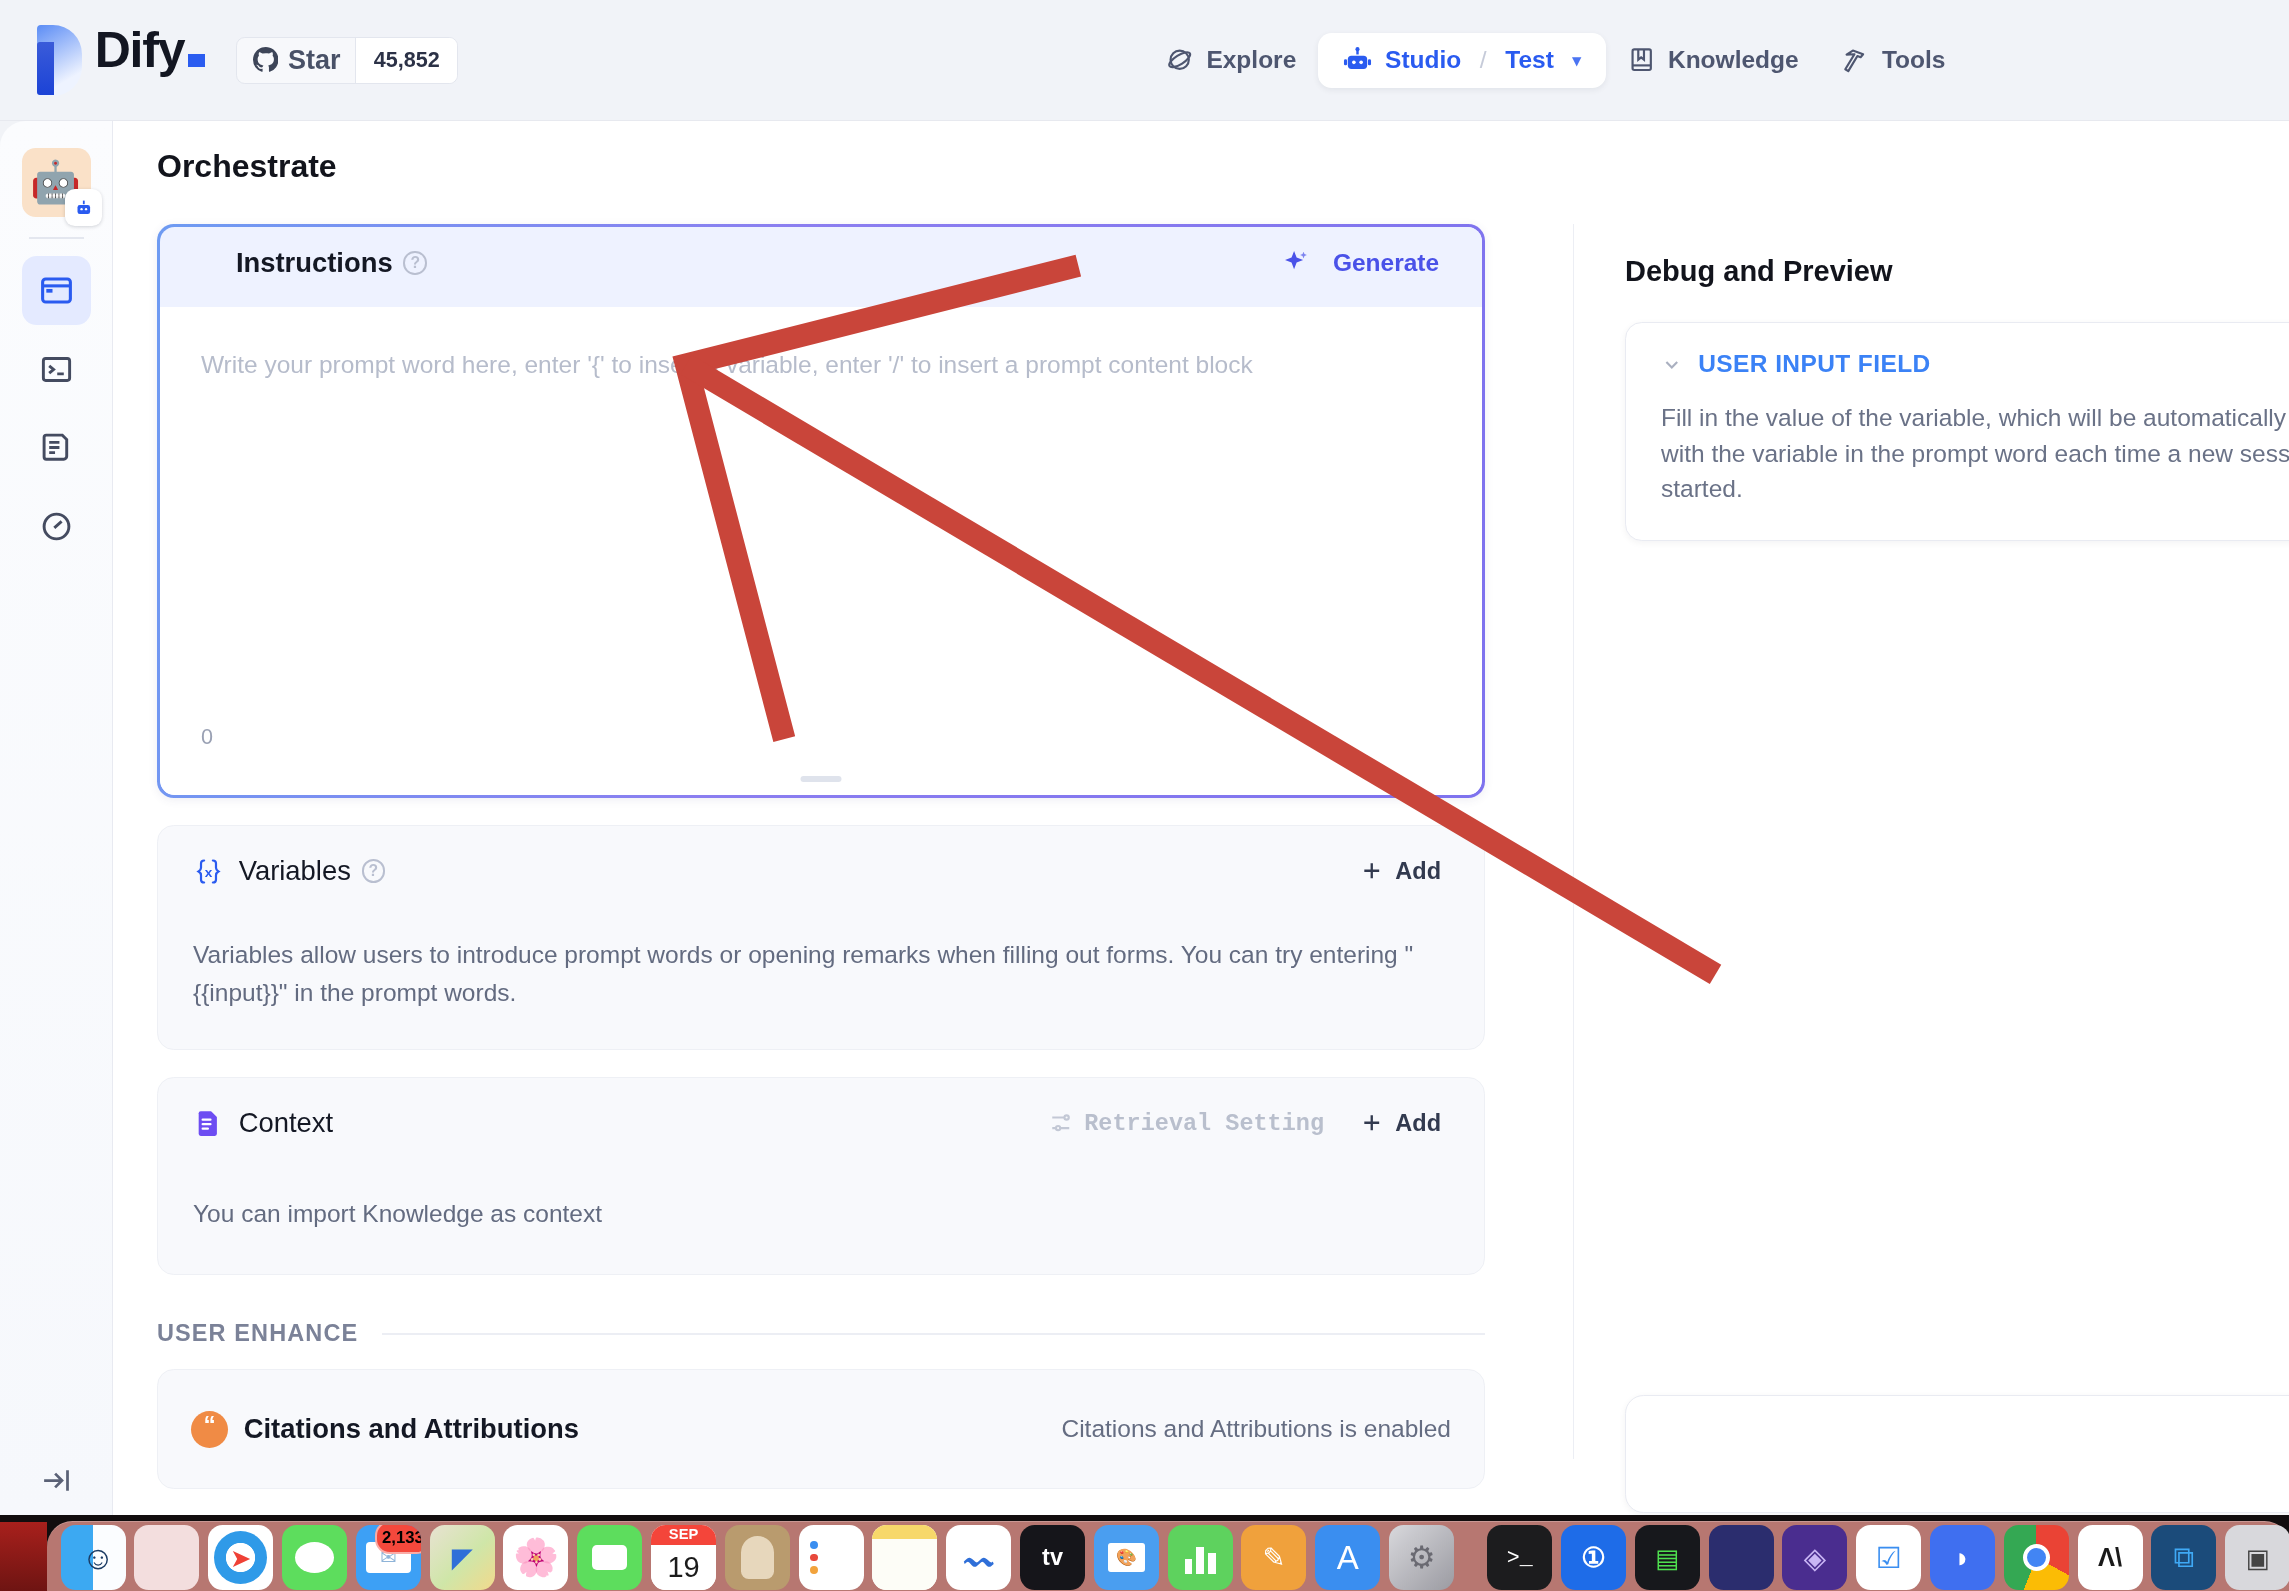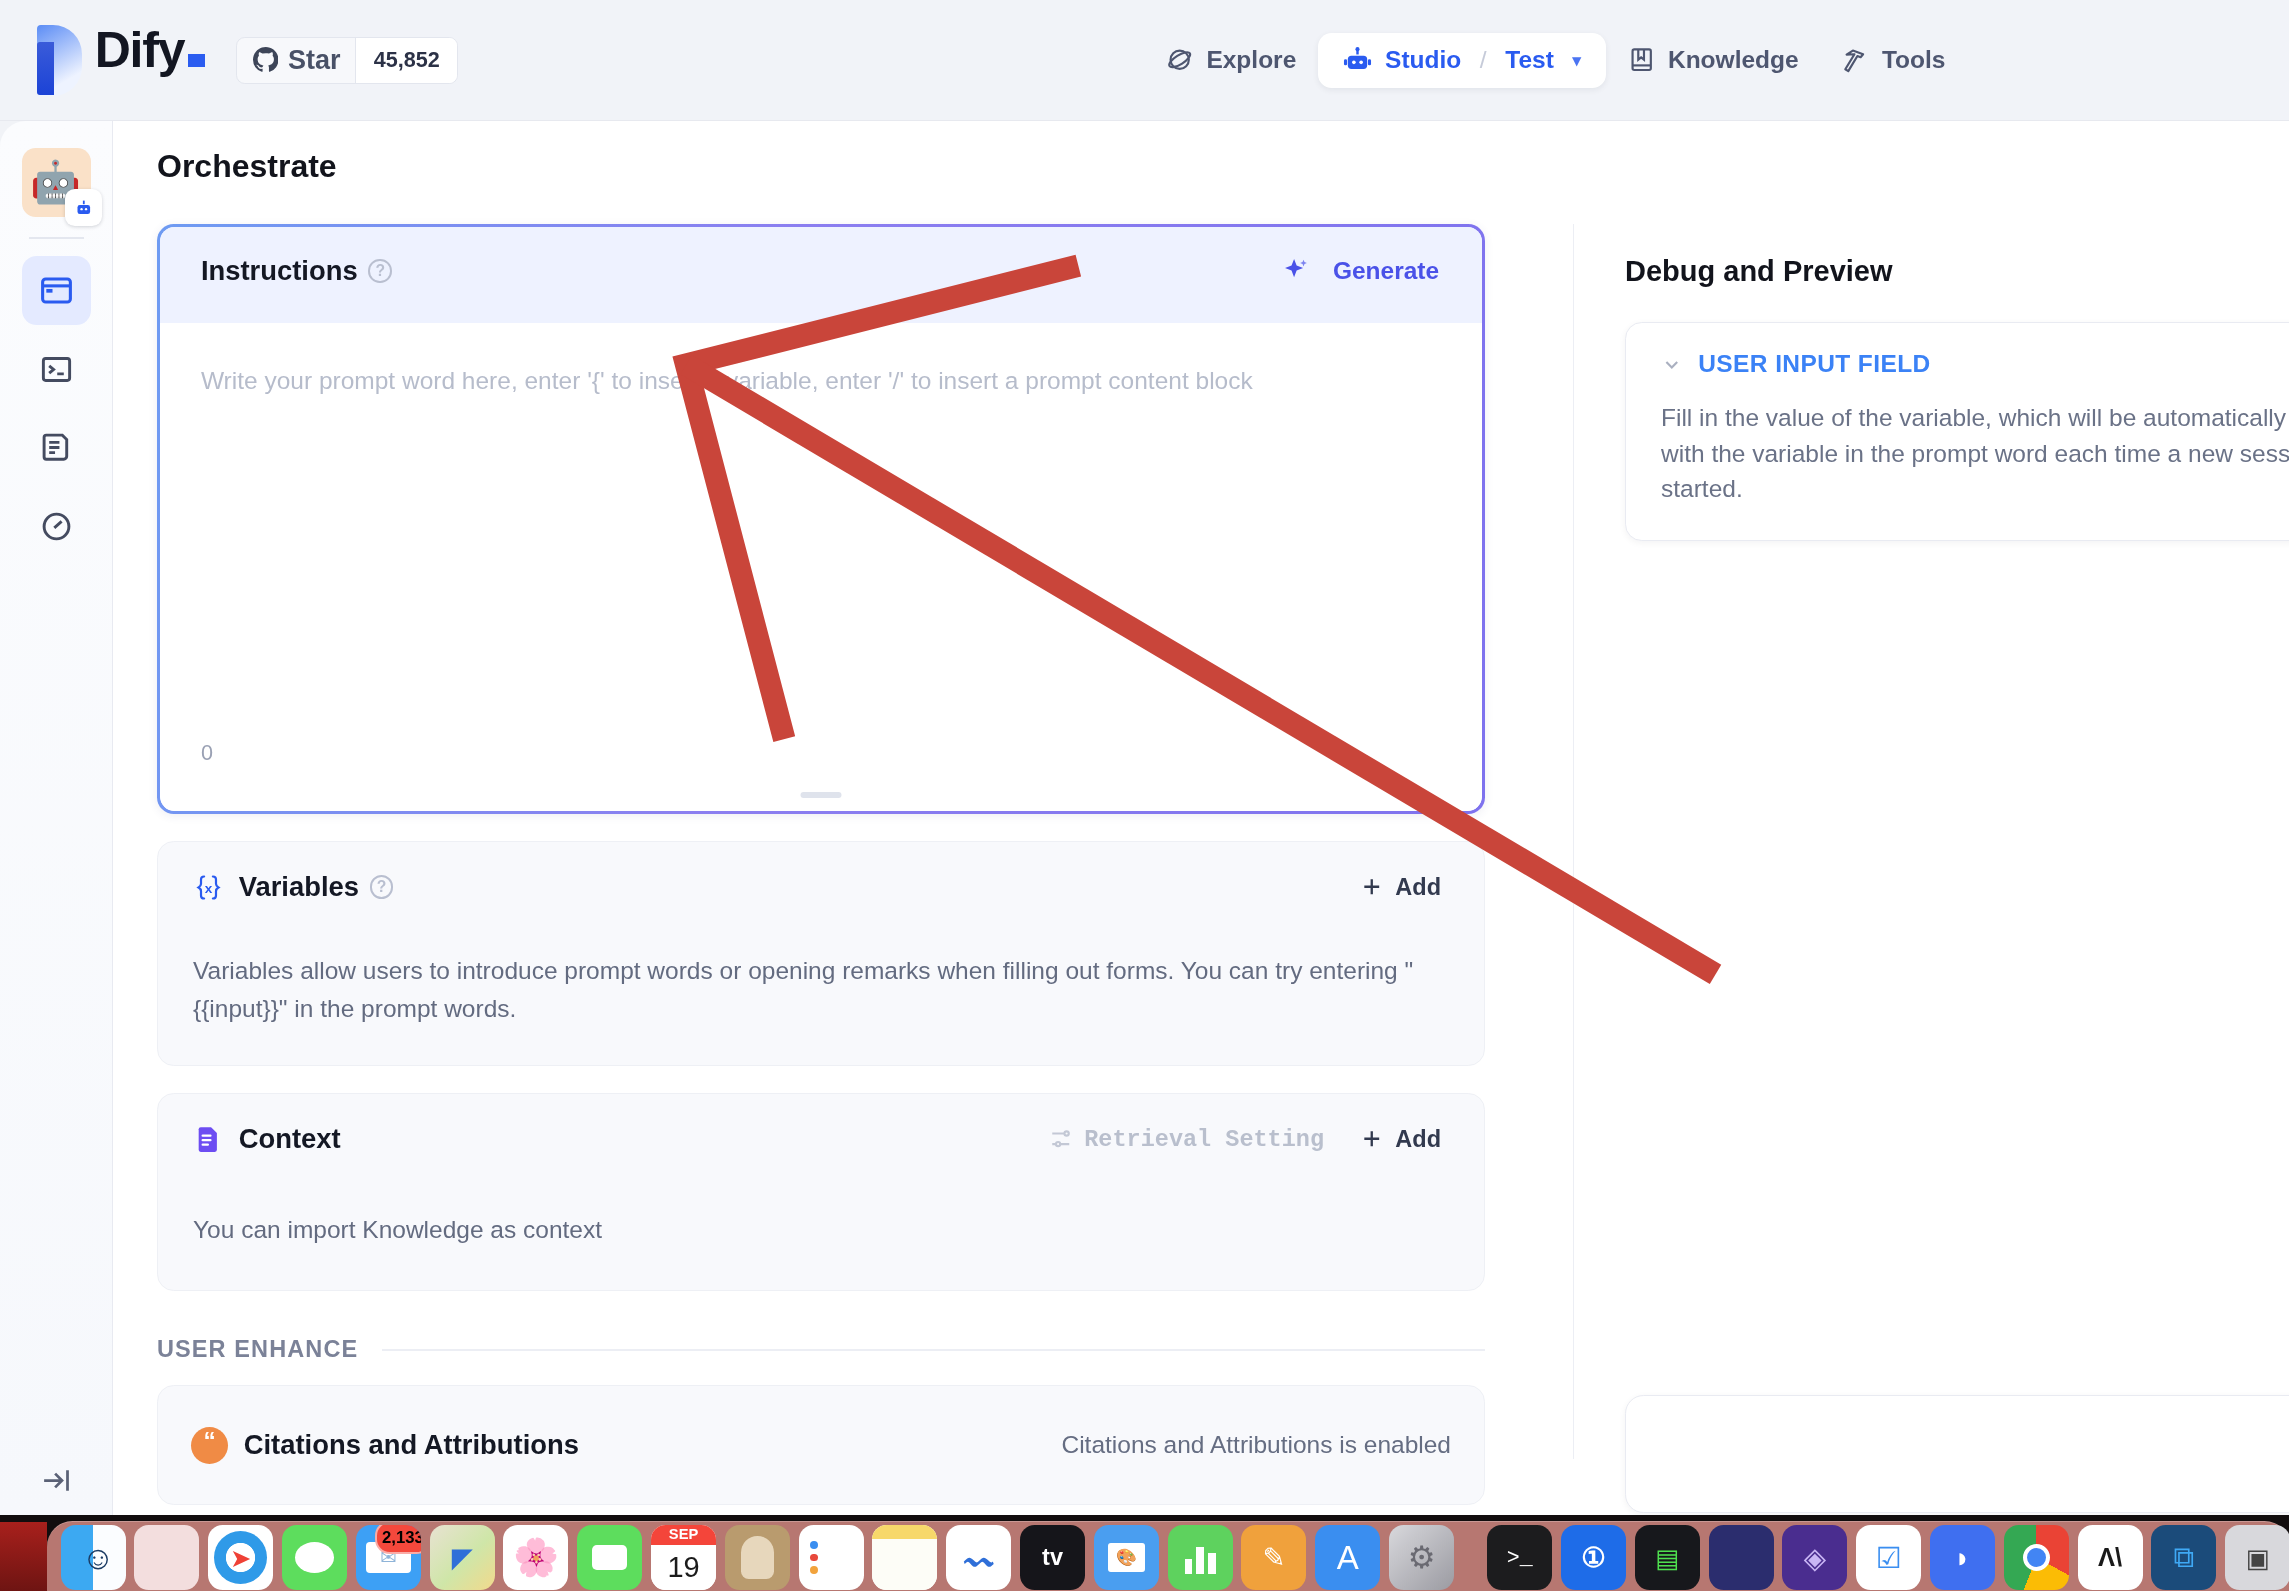"Instructions" .instr-head { height: 96px -> 80px; margin-left: none -> 35px }
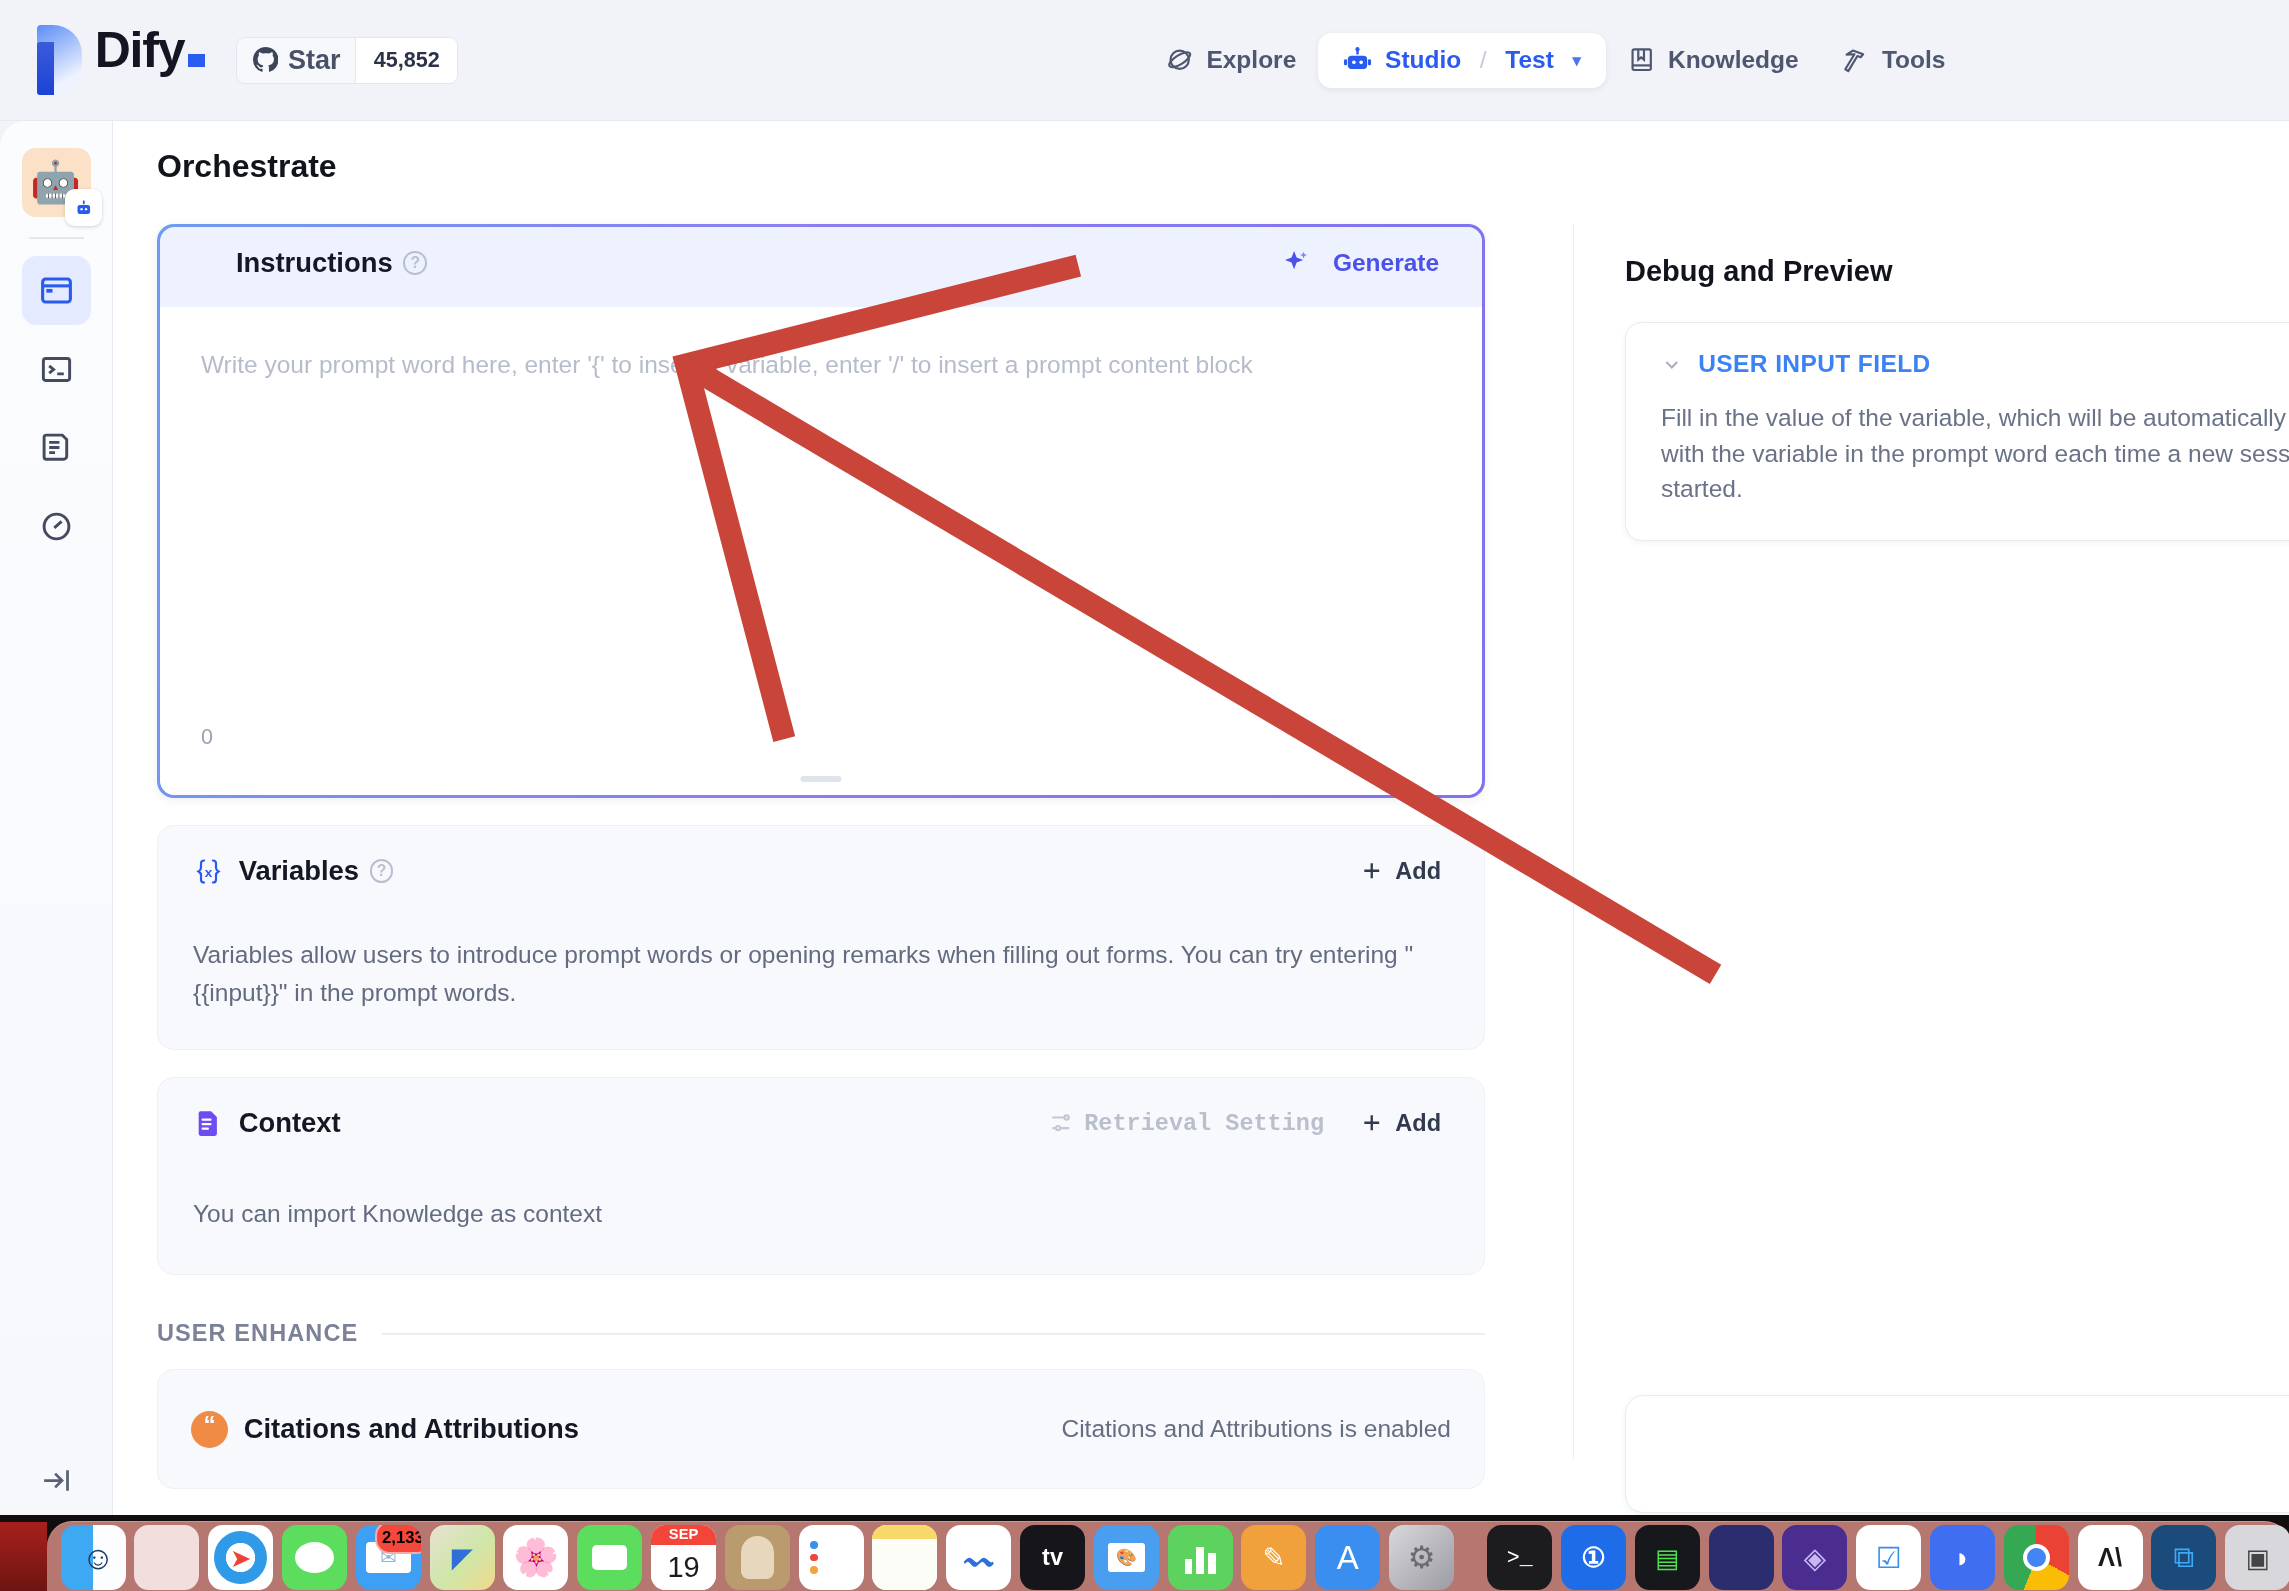"Variables" .sec-title { font-weight: 700 -> 400 }
